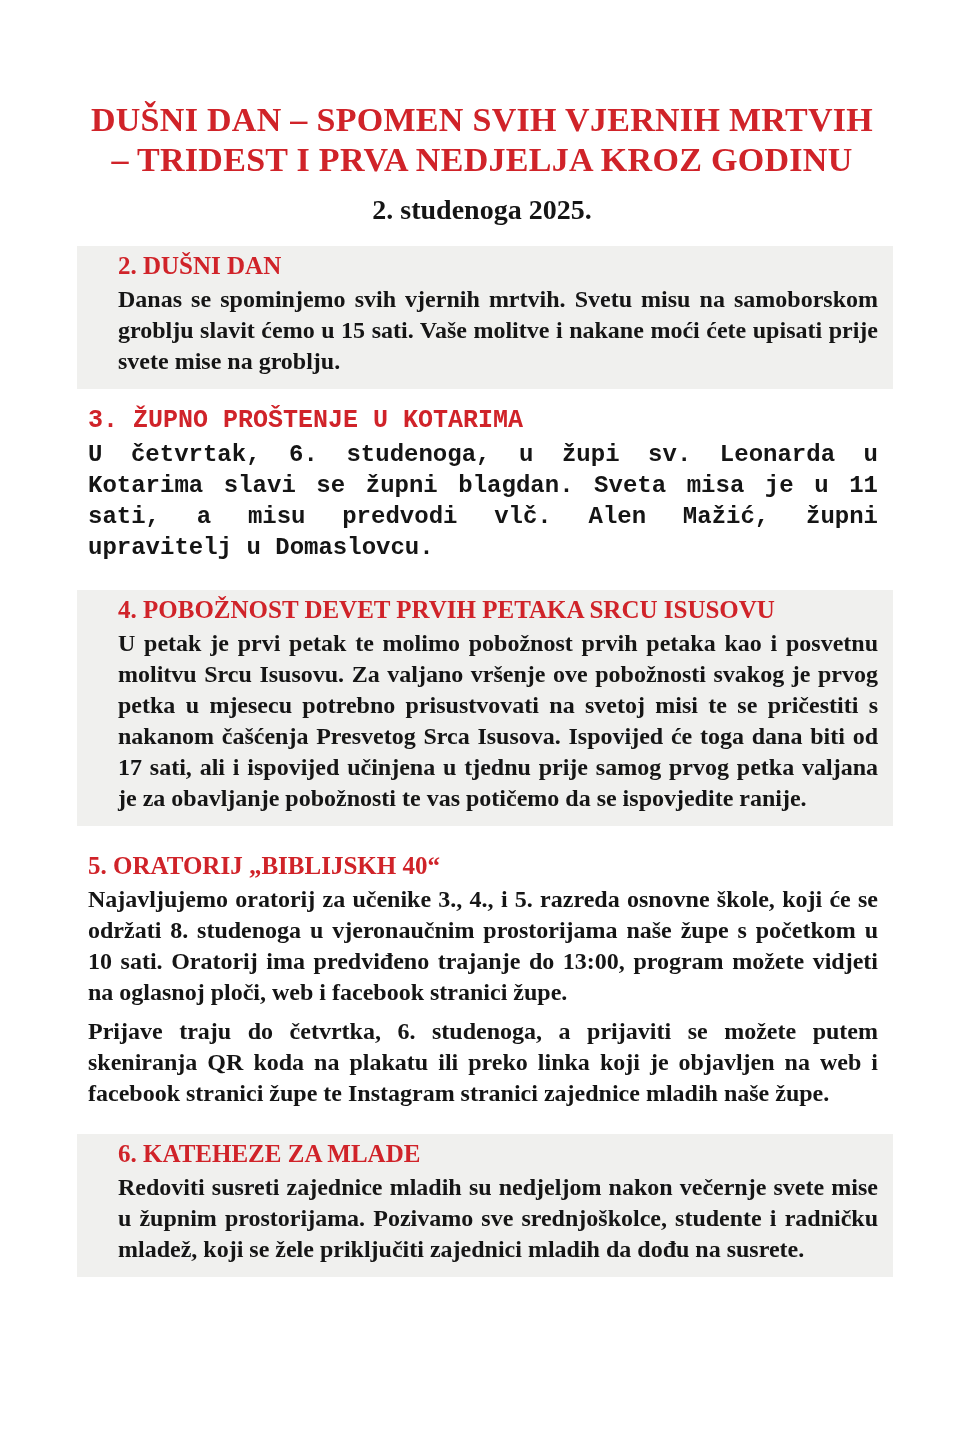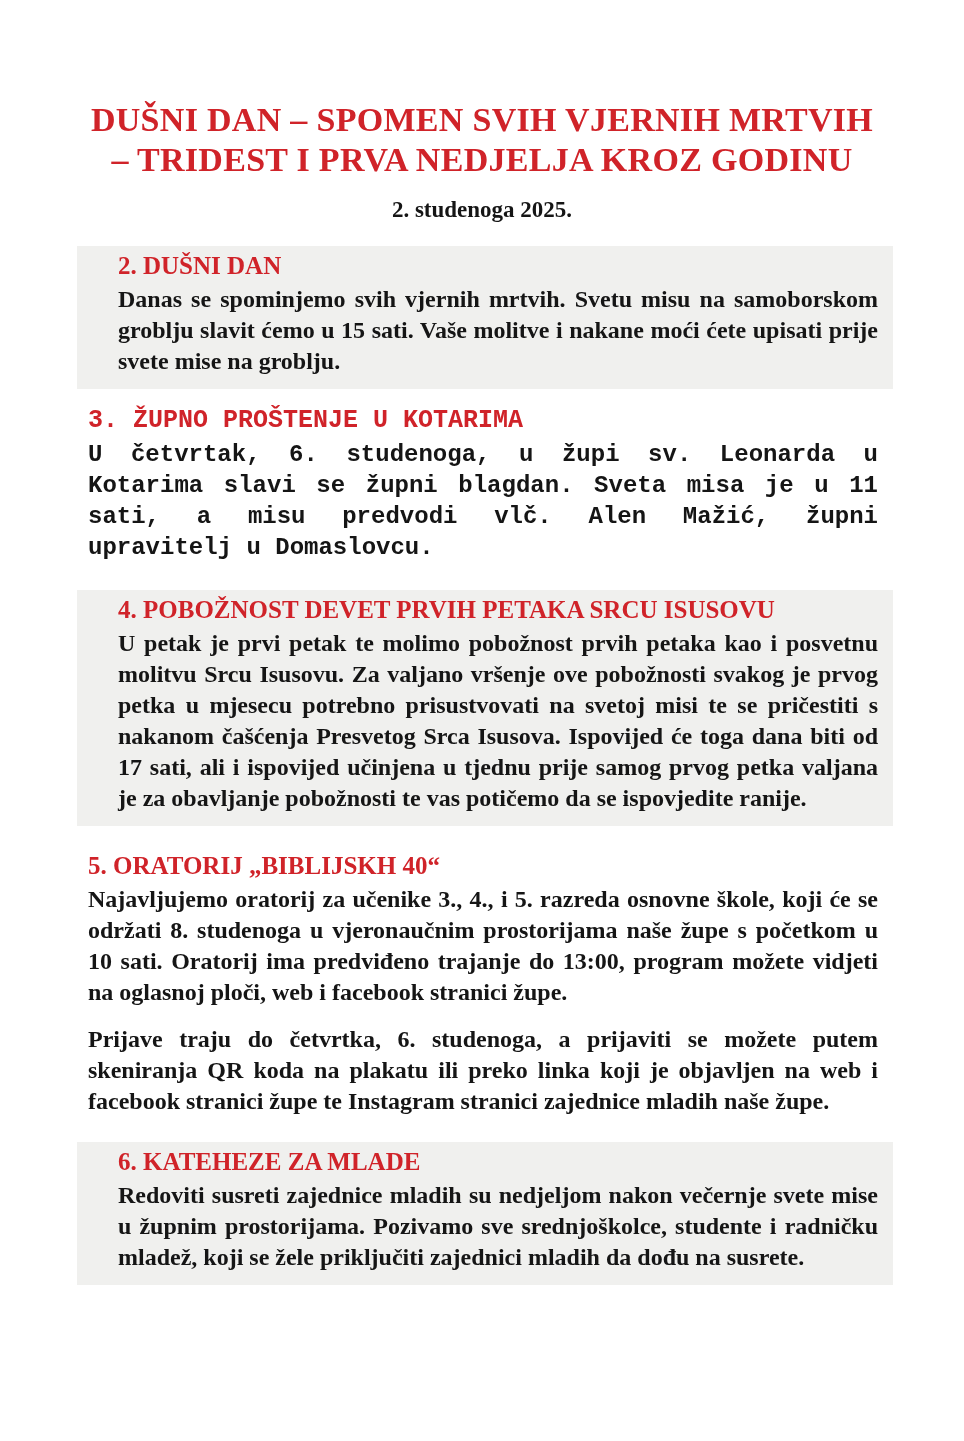"2. studenoga 2025." .doc-date { font-size: 23px -> 28px }
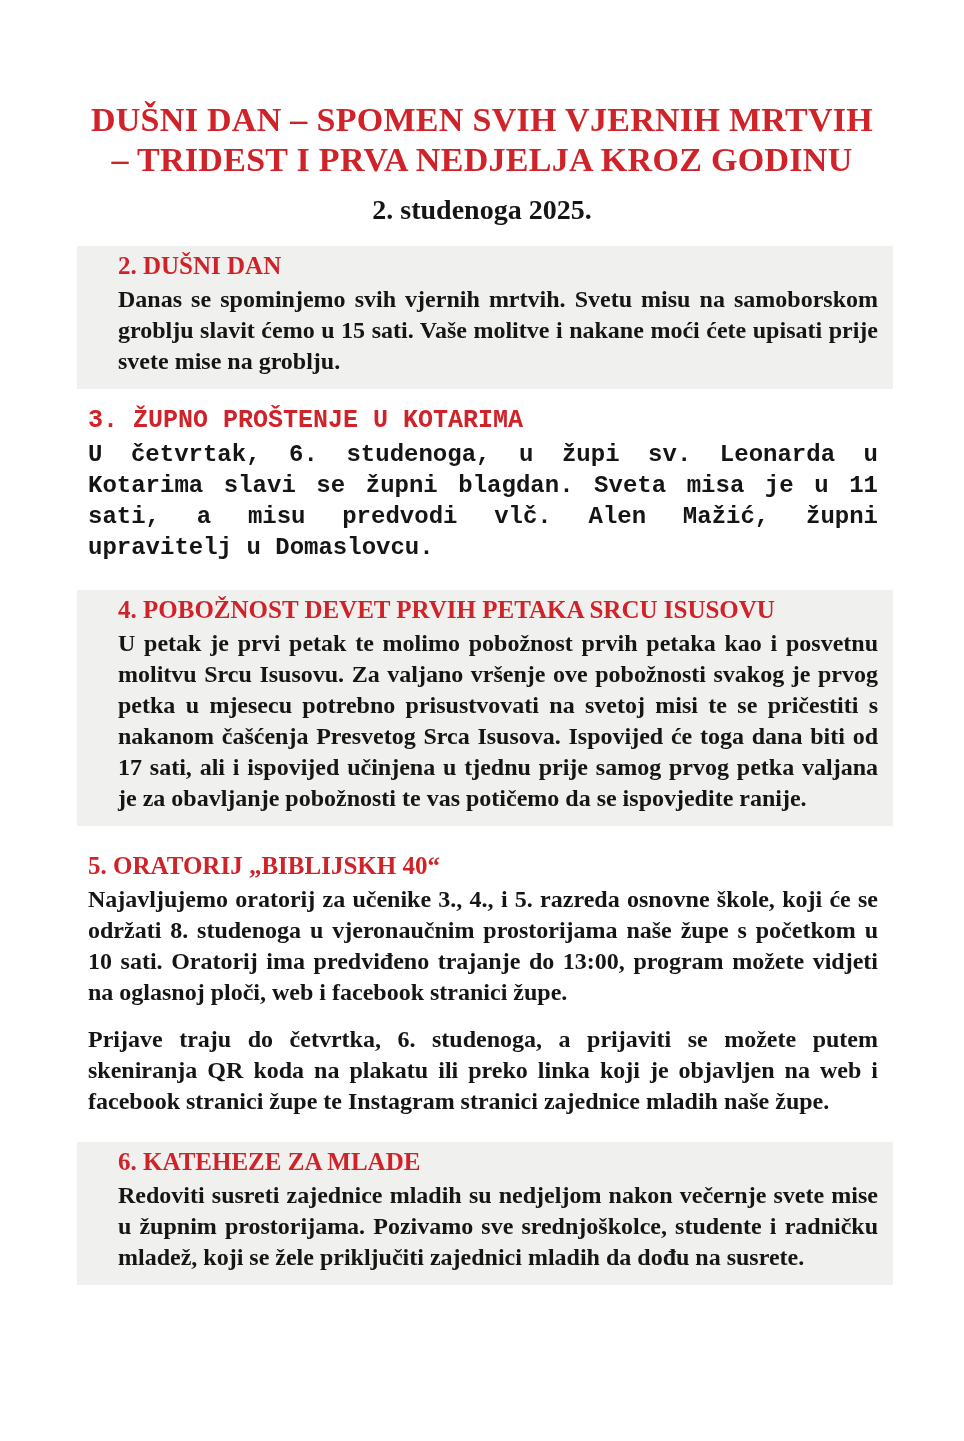"Prijave traju do četvrtka, 6." .section p + p { margin-top: 16px -> 8px }
